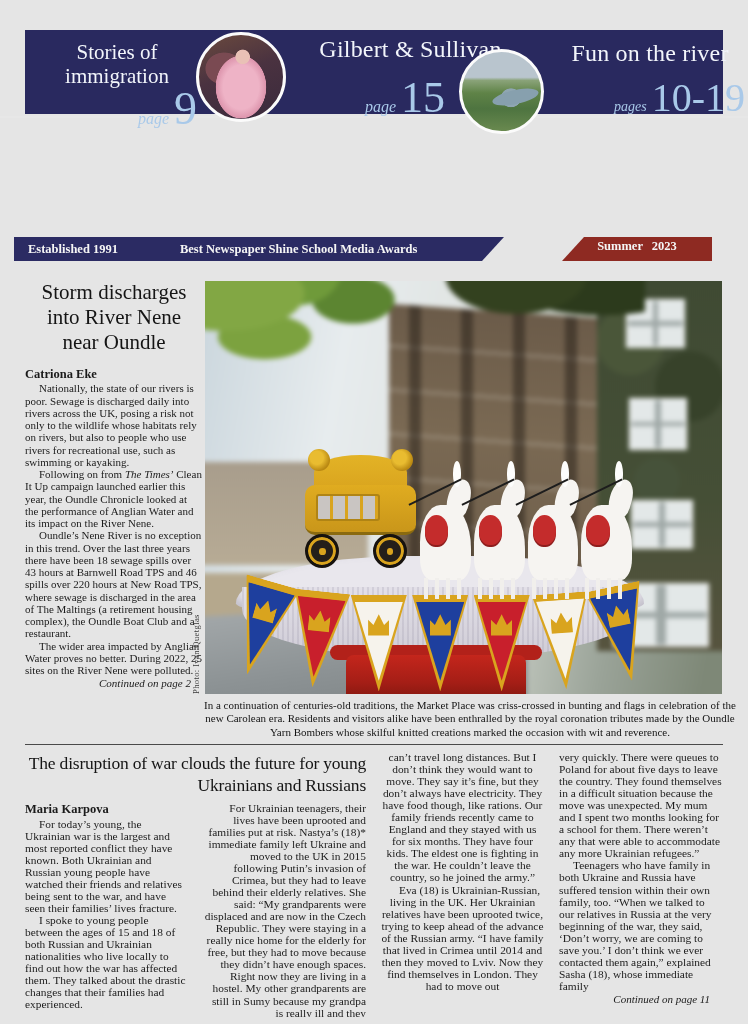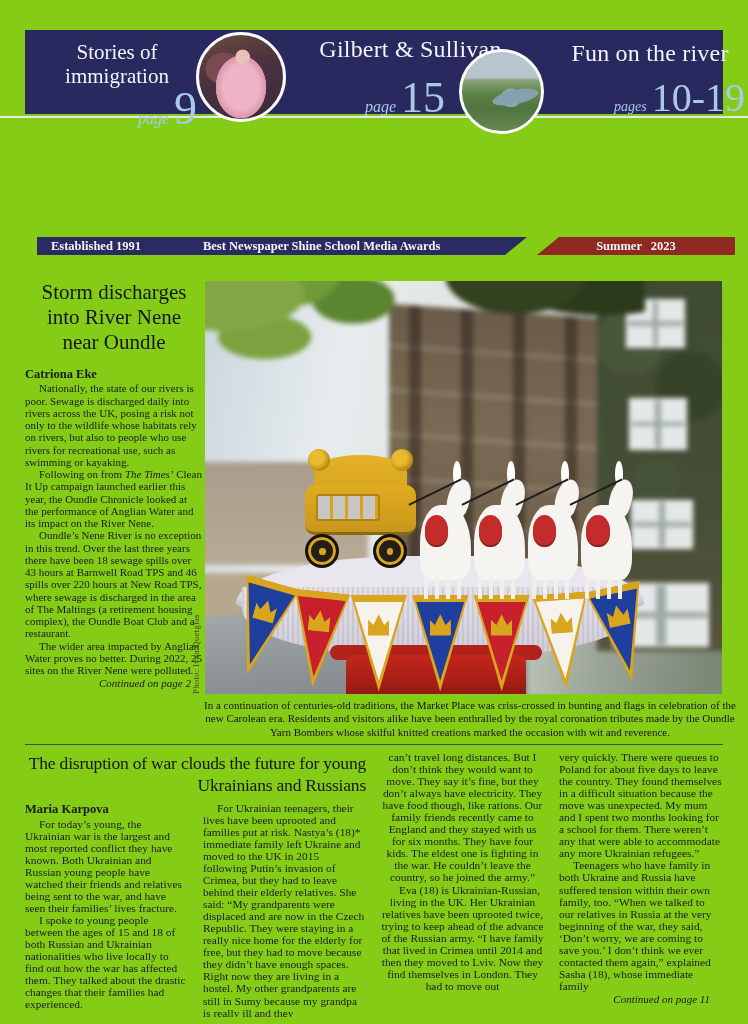"Stories of" .page { background: #84cc16 -> #e5e5e5 }
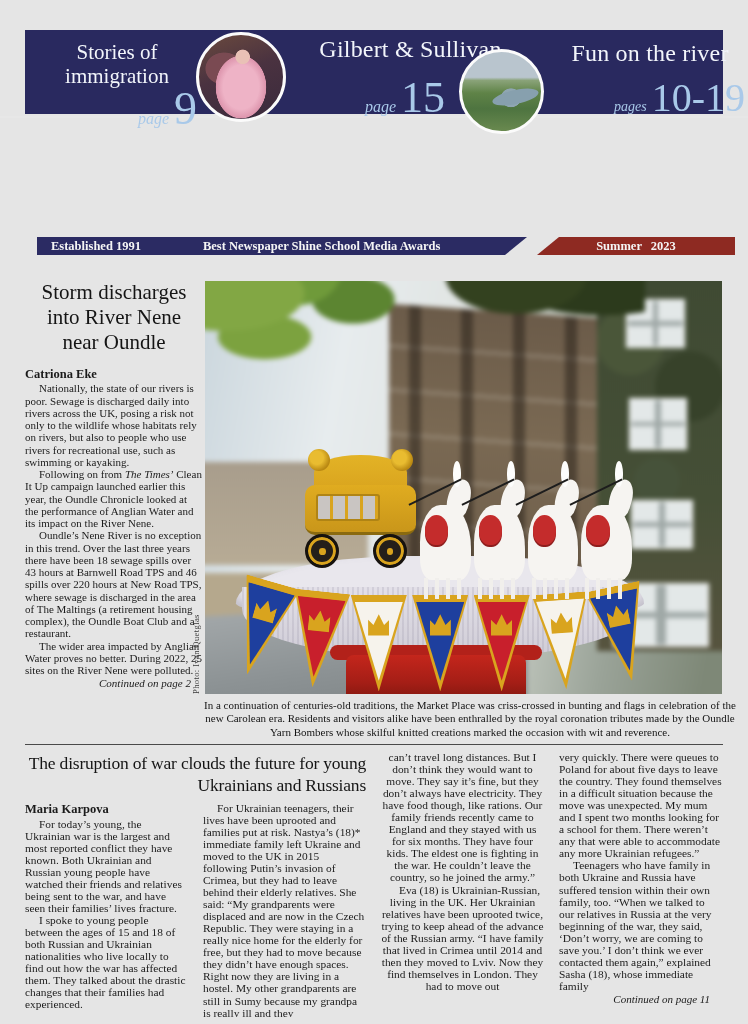"Established 1991" .info-bar { gap: none -> 24px; height: 18px -> 24px; left: 37px -> 14px }
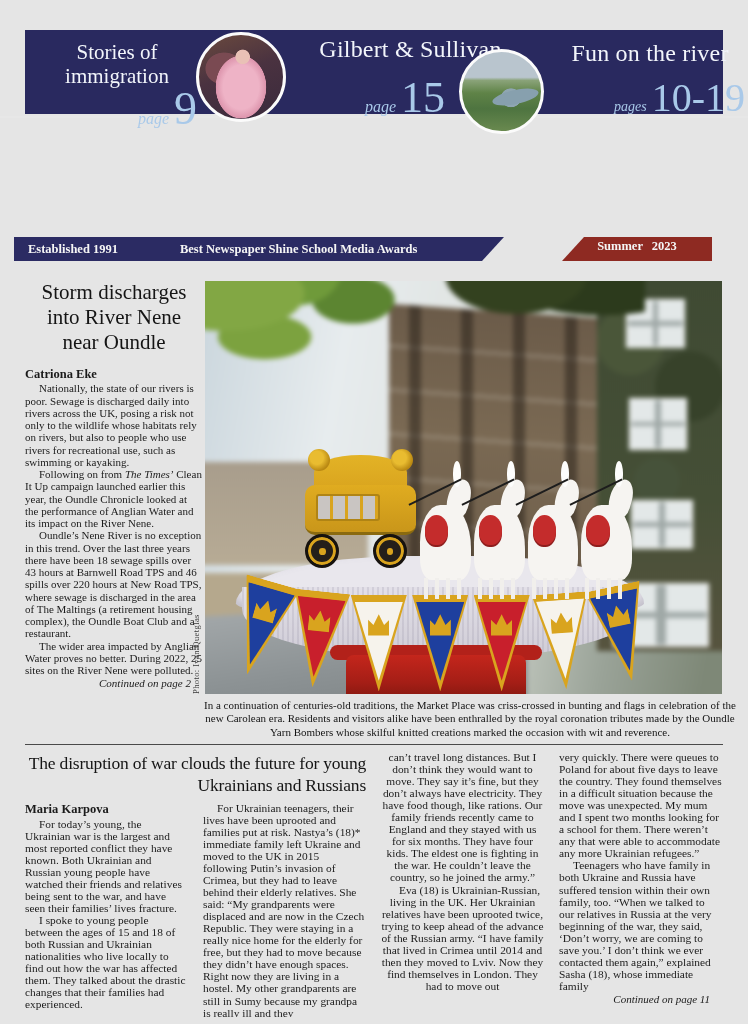"For Ukrainian teenagers, their lives" .war-col2 { text-align: none -> right }
